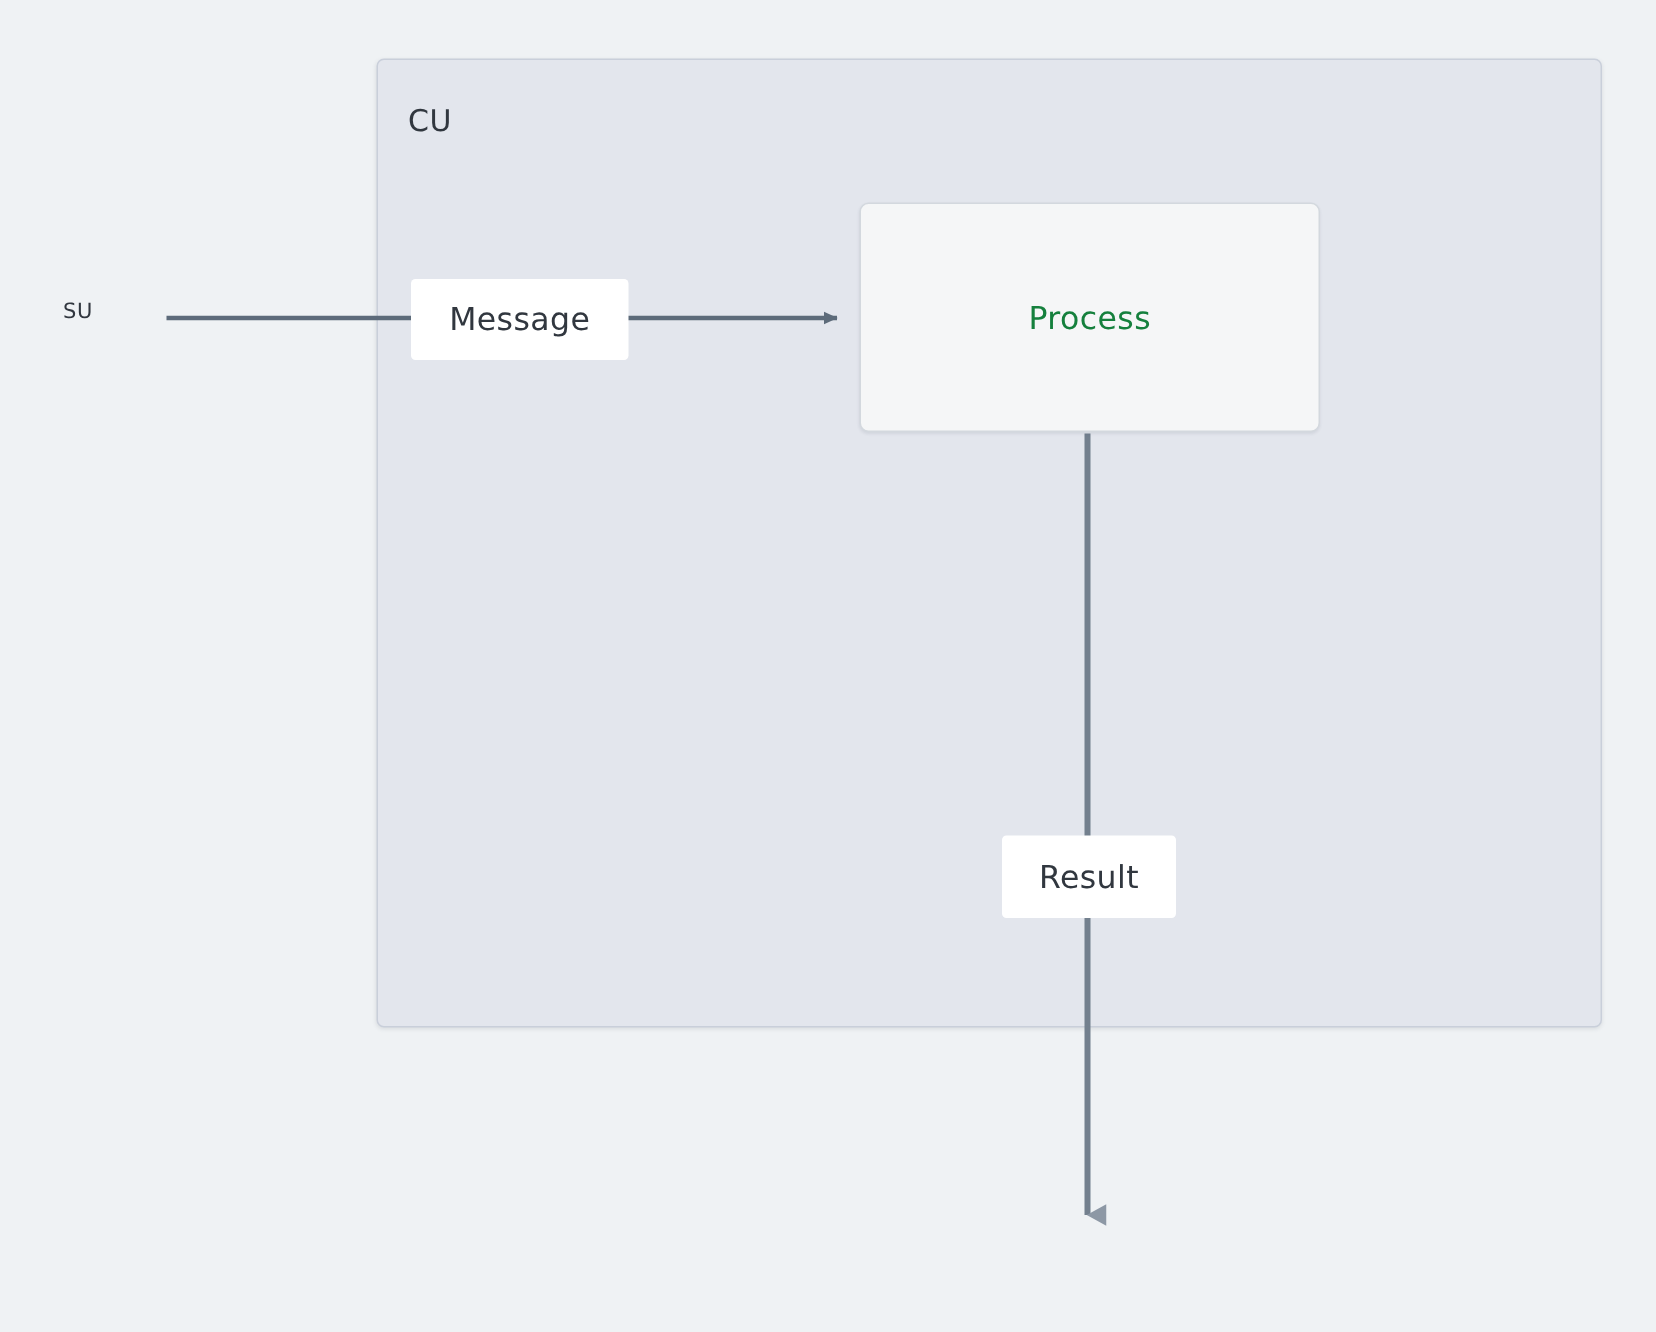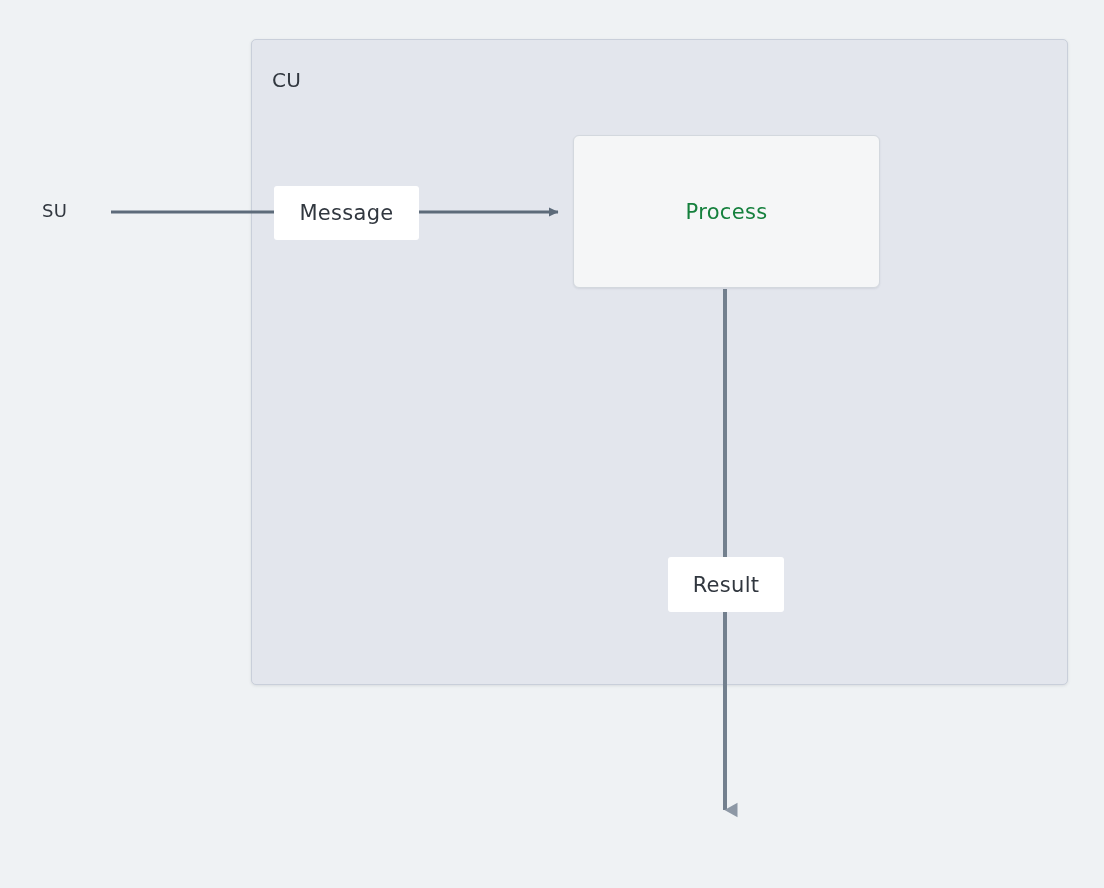"SU" .participant-text { font-size: 18px -> 14px }
